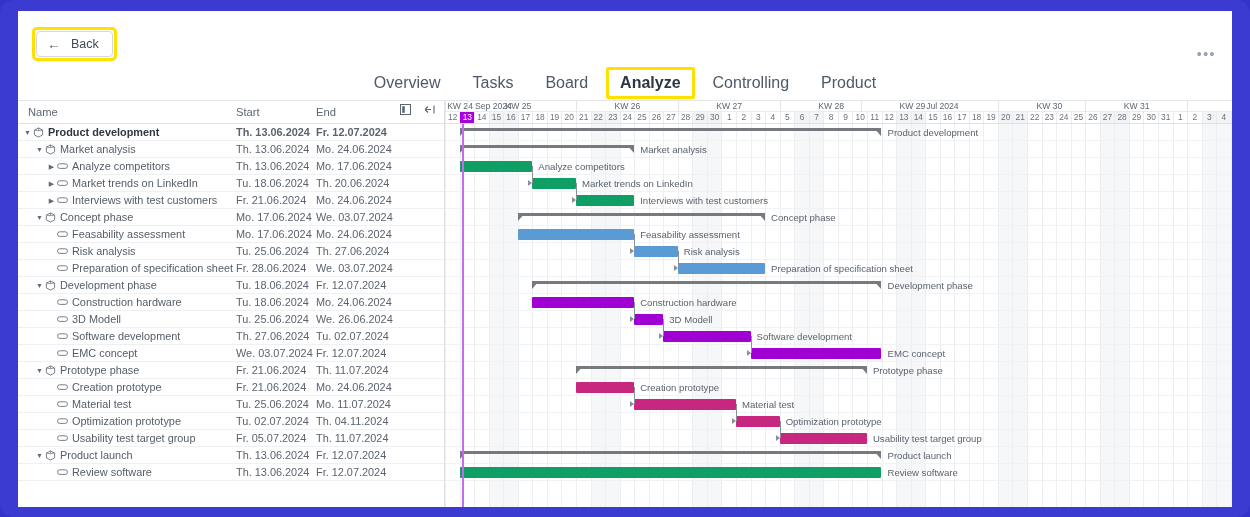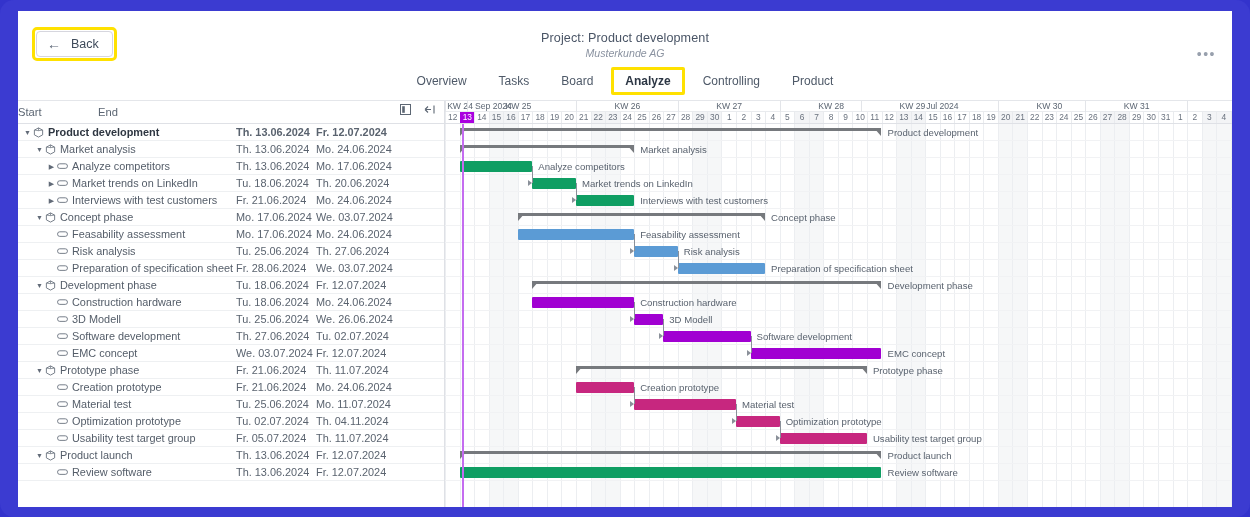"Project: Product development" div { html: <div> <div>Project: Product development</div> <div>Musterkunde AG</div> </div> -> none }
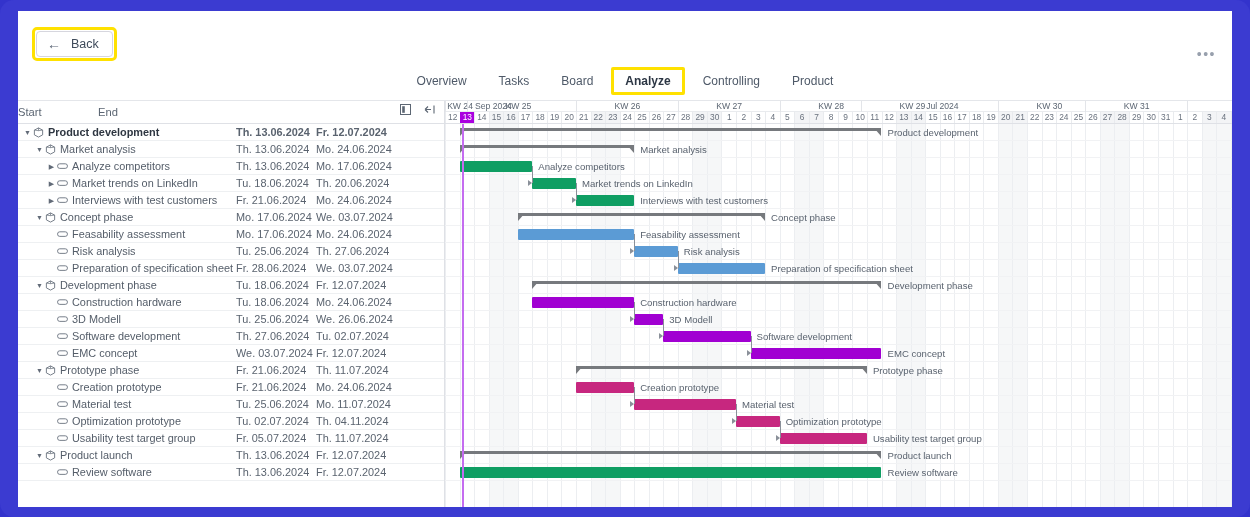"Overview" .tab { font-size: 12px -> 16px }
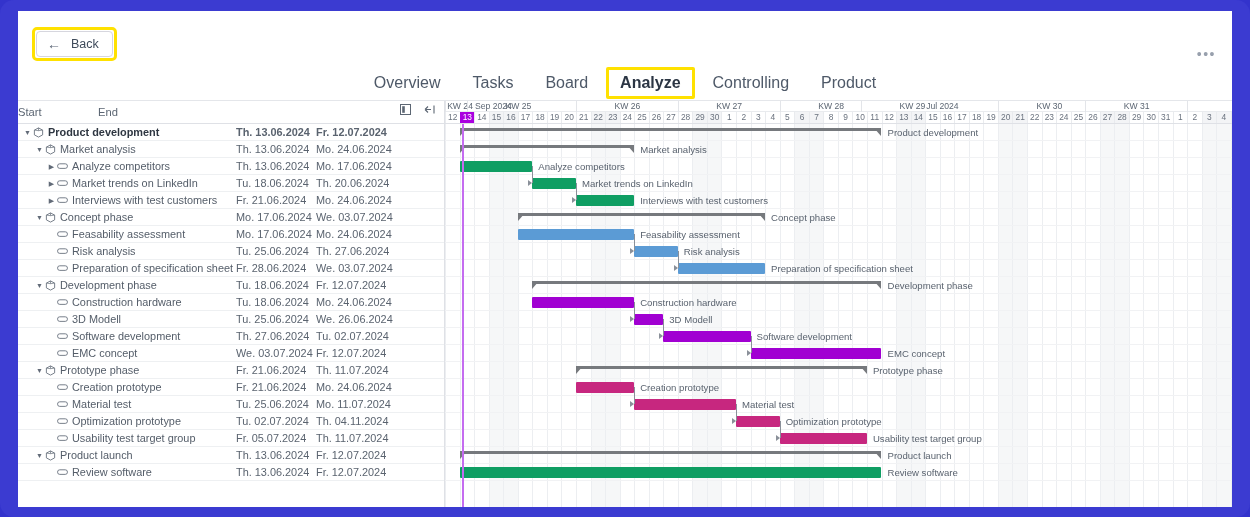"Name" div.th-name { html: none -> <div>Name</div> }
